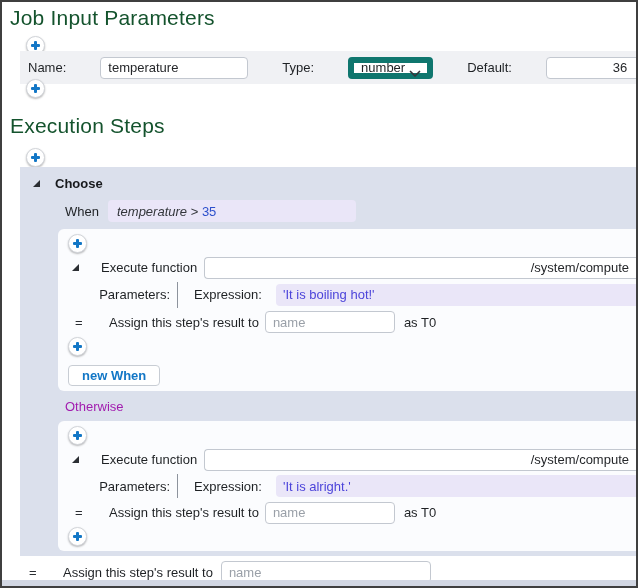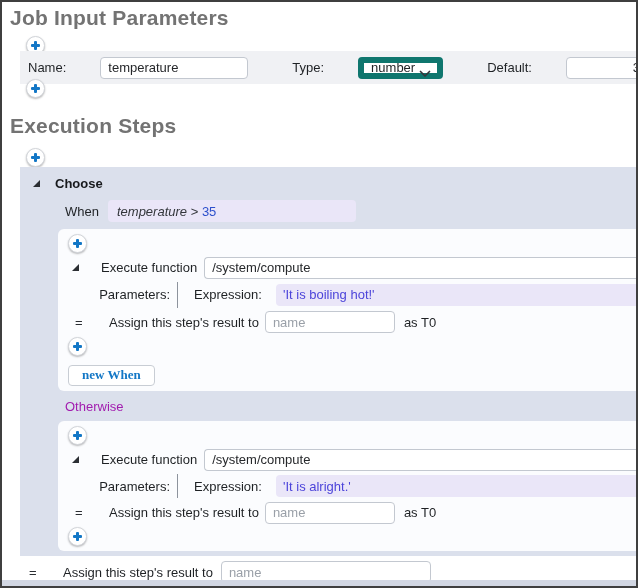"Job Input Parameters" .h-title { color: #737373 -> #14532d; font-weight: 700 -> 400 }
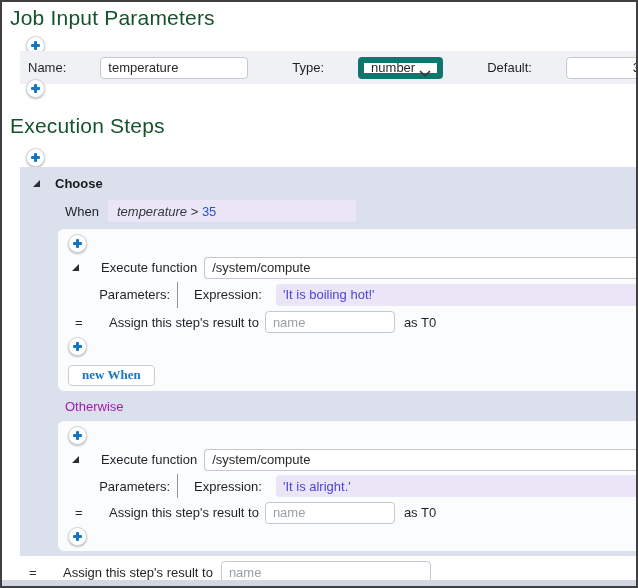"Type:" .ml10 { margin-left: 16px -> 6px }
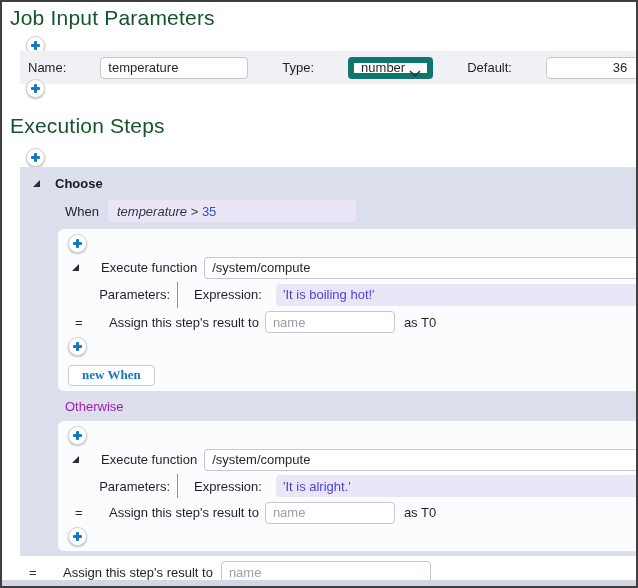"/system/compute" .func-input { text-align: none -> right }
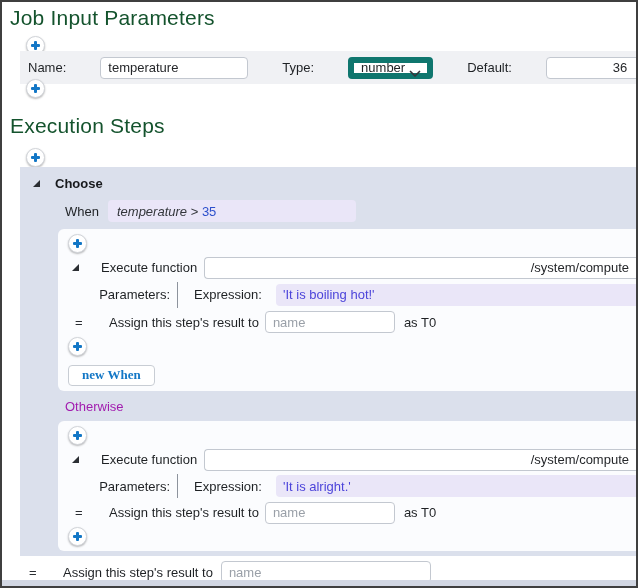"new When" .new-when-btn { font-family: Liberation Serif, serif -> Liberation Sans, sans-serif }
